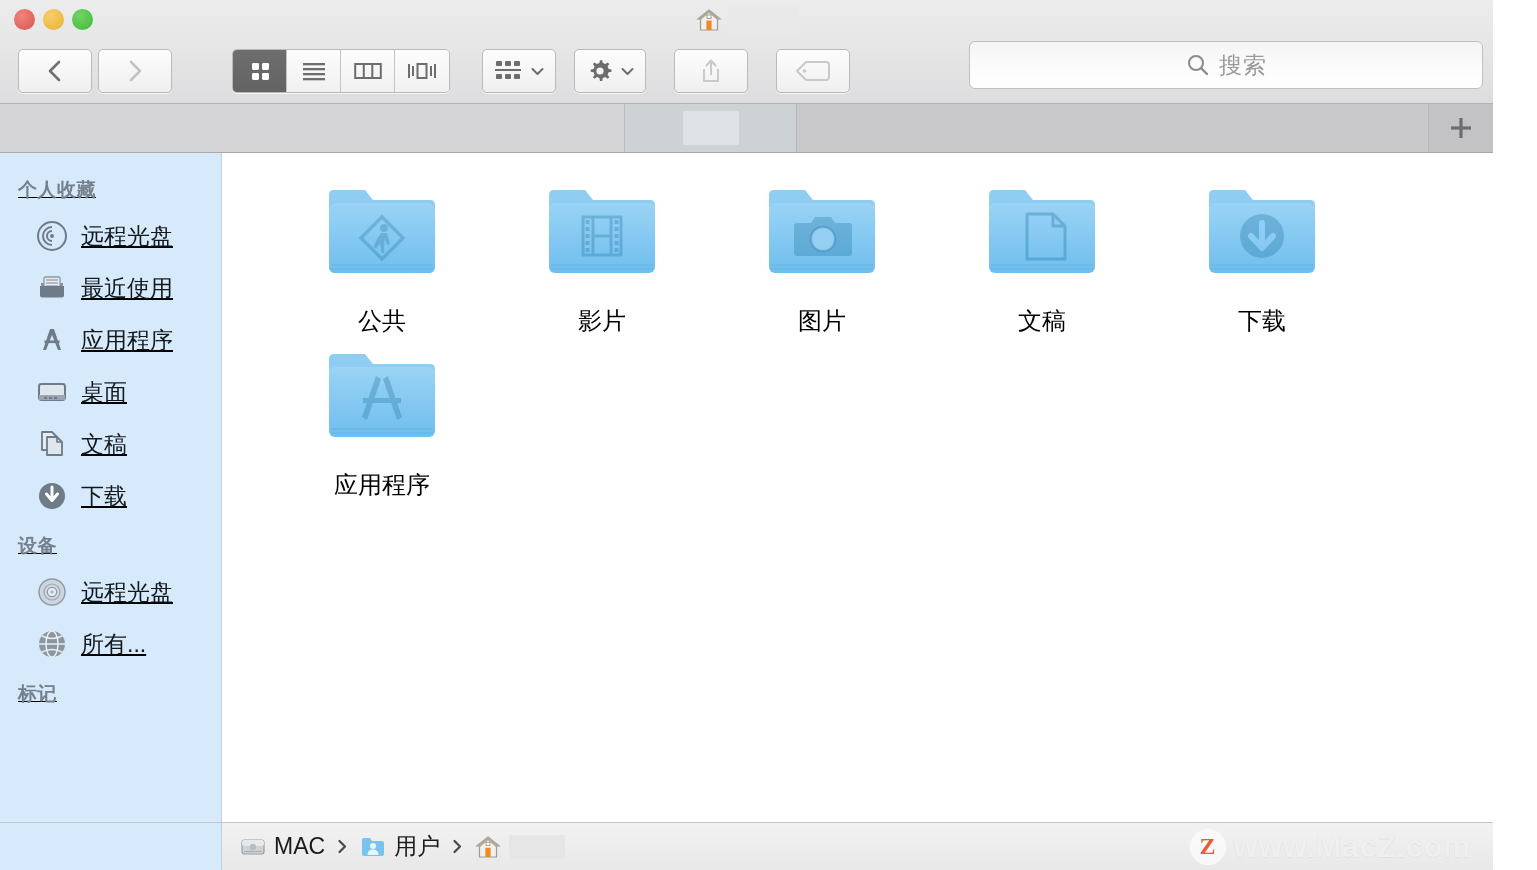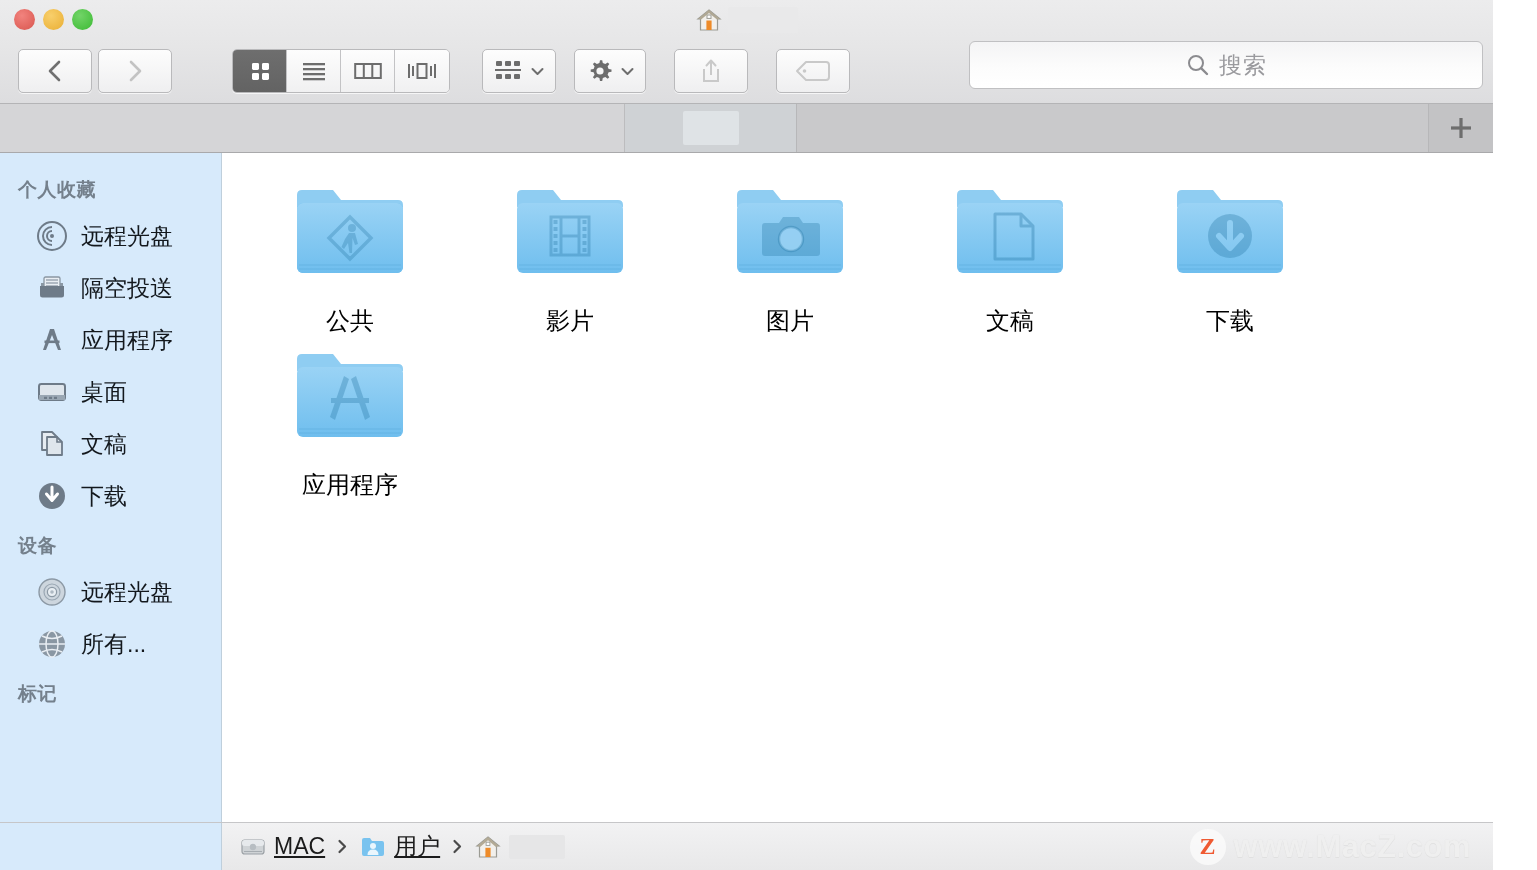"个人收藏" .sidebar { text-decoration: none -> underline }
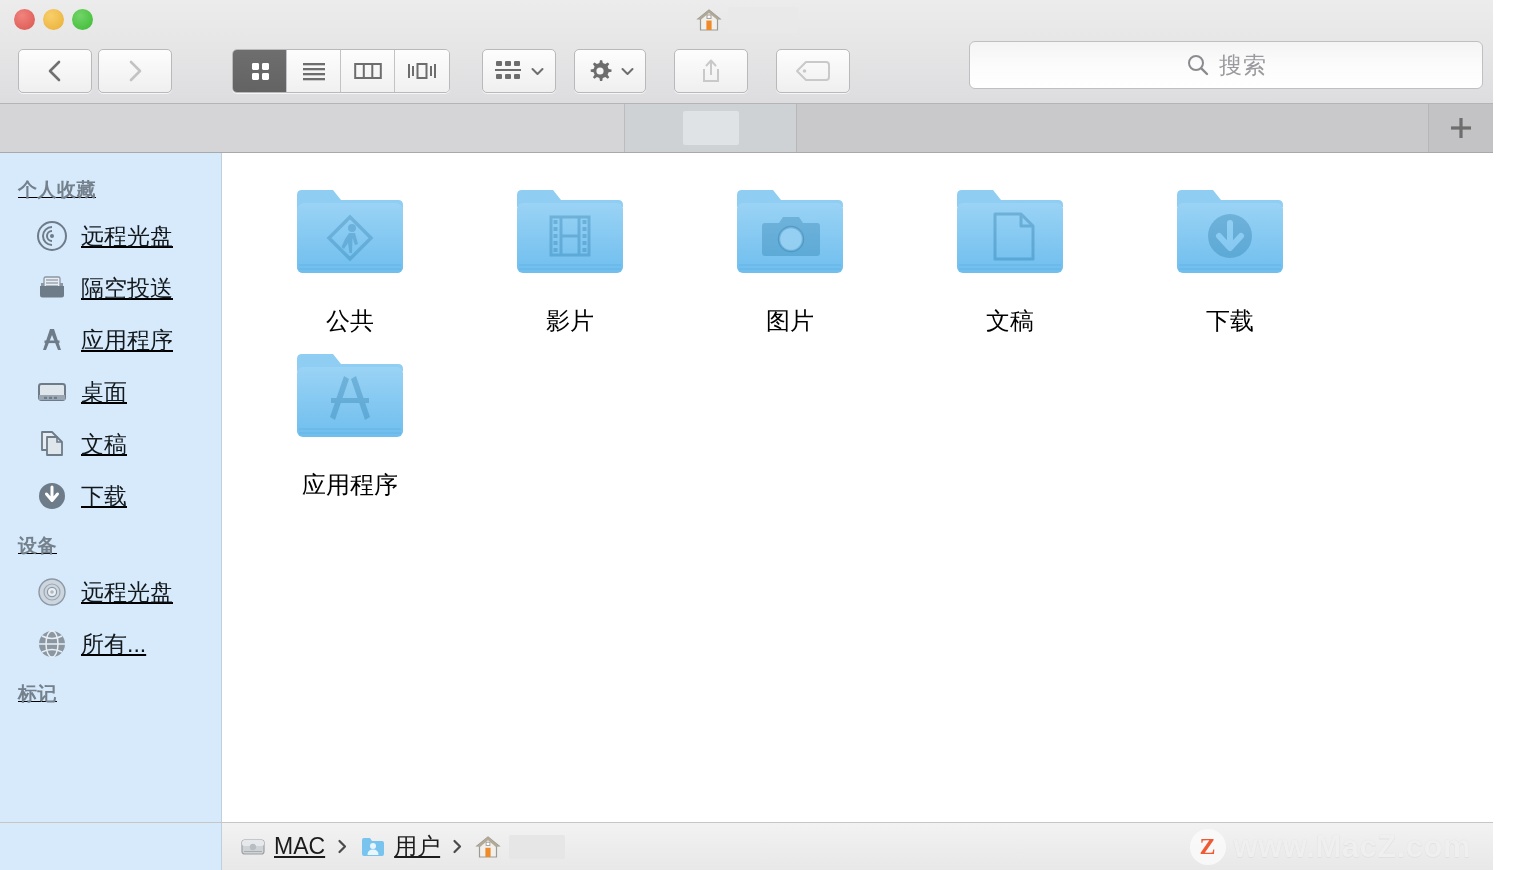"隔空投送" span.sb-label { text: 隔空投送 -> 最近使用 }
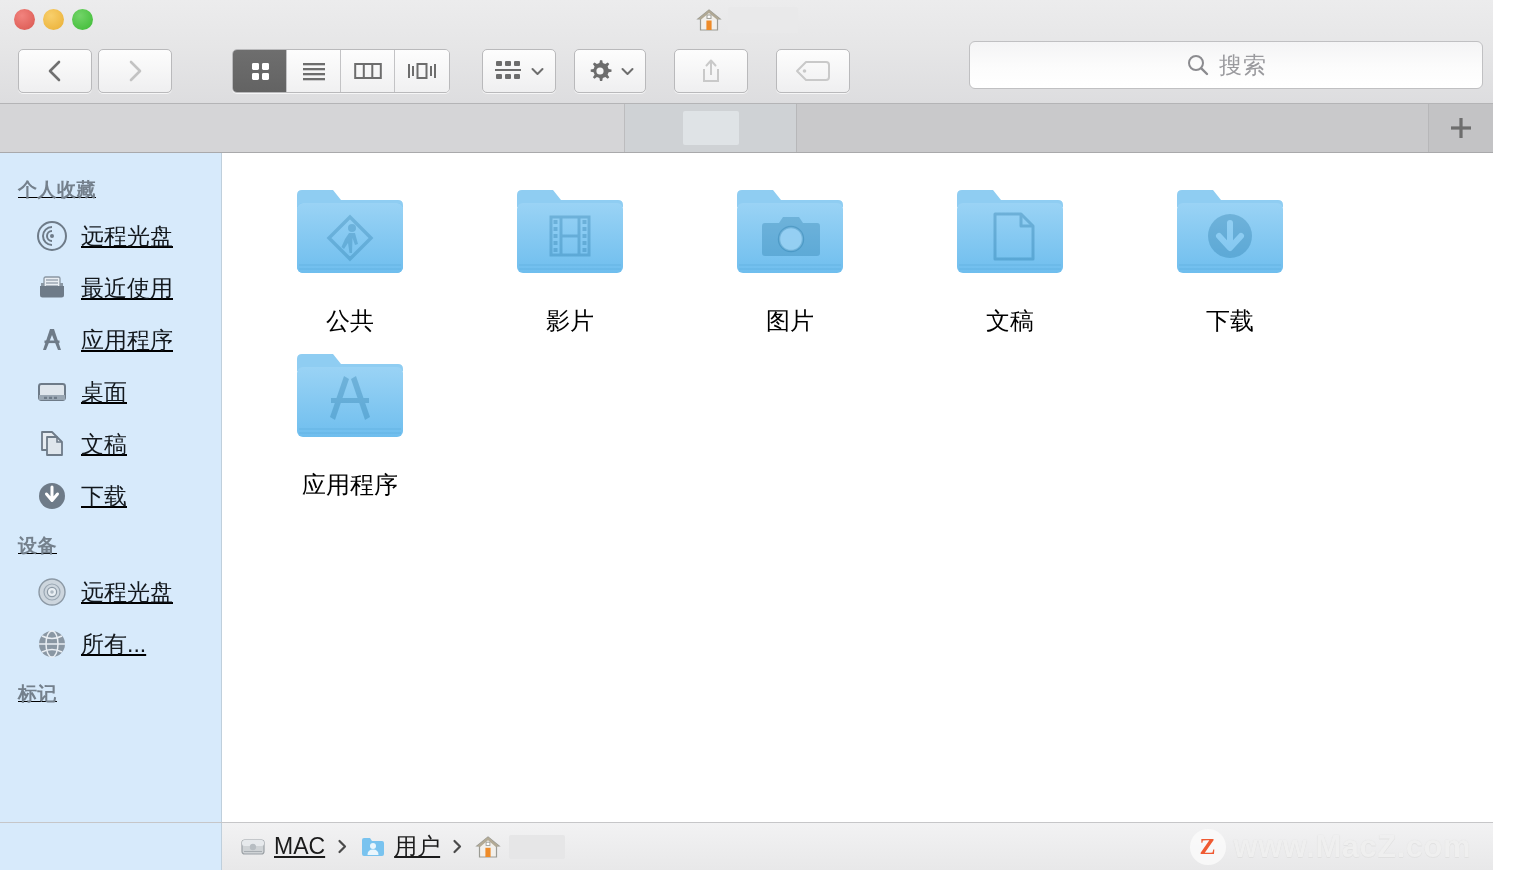"公共" .icon-grid { margin-left: none -> 32px }
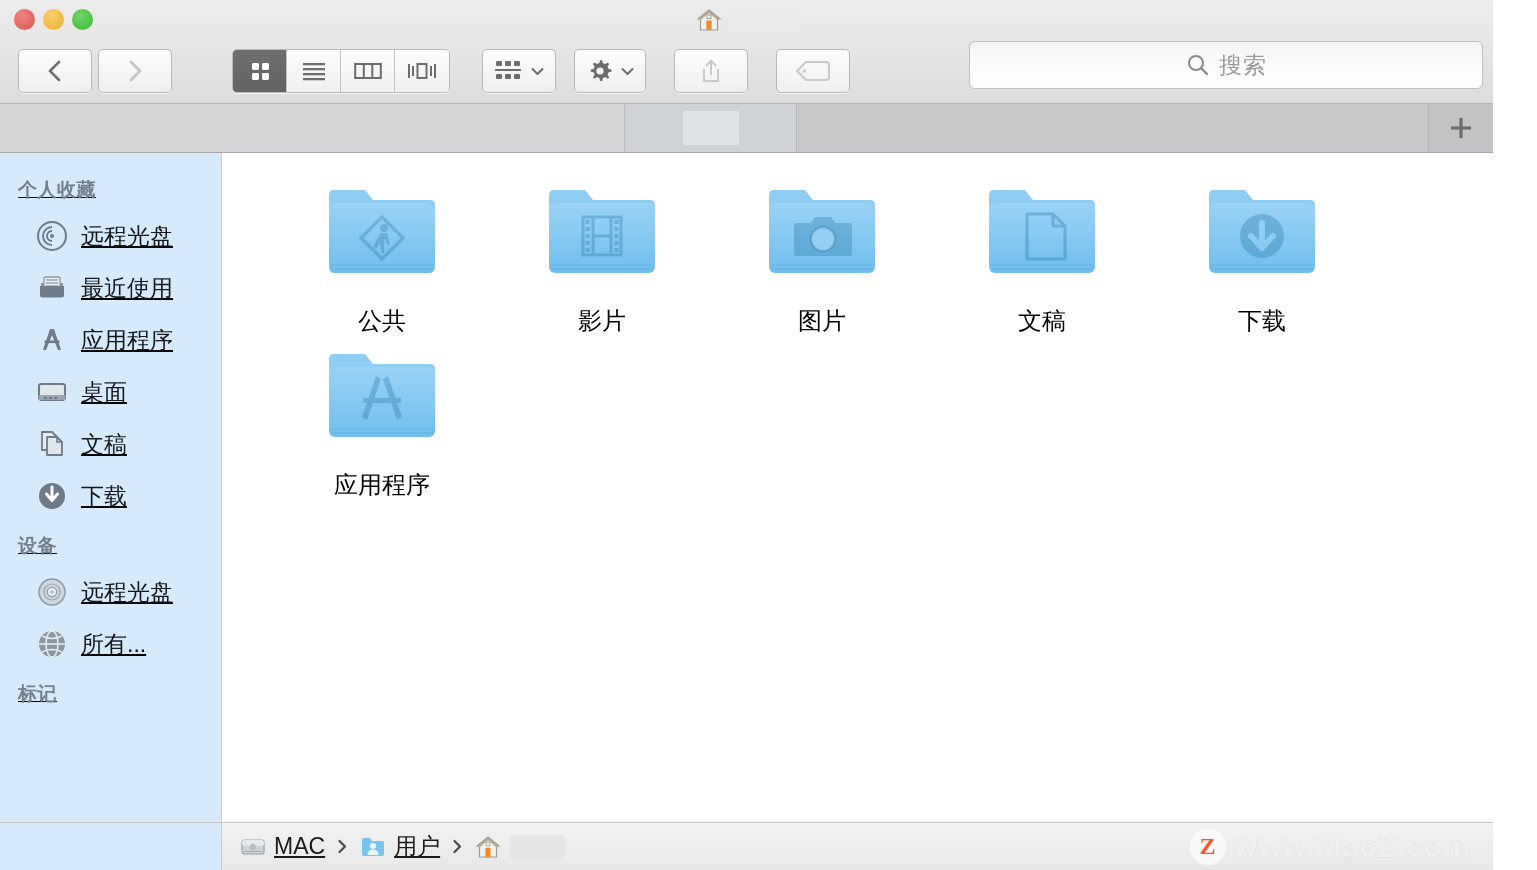"MAC" .crumb-label { text-decoration: underline -> none }
